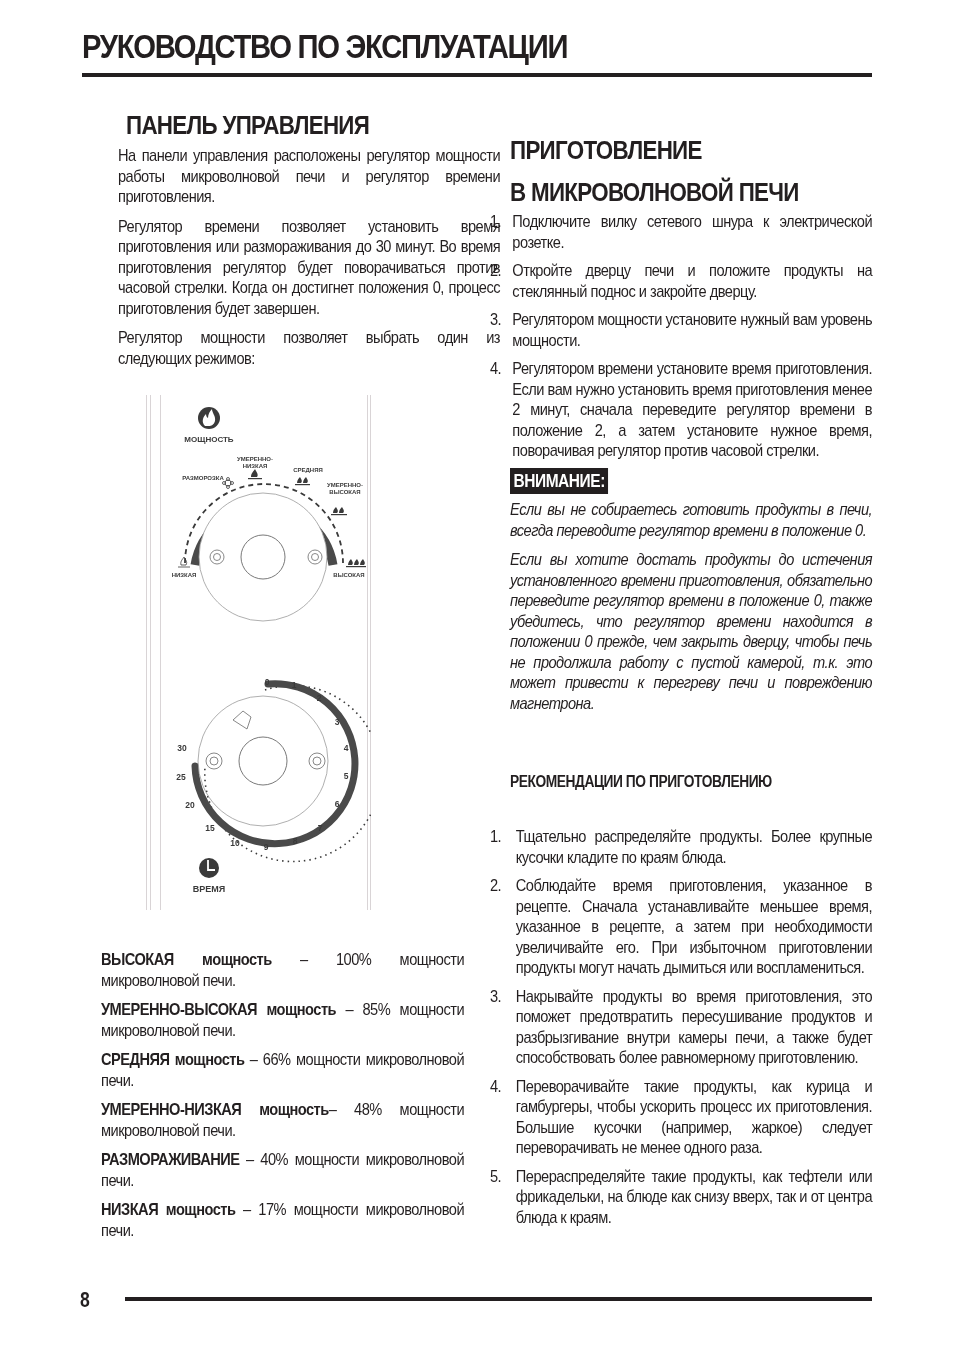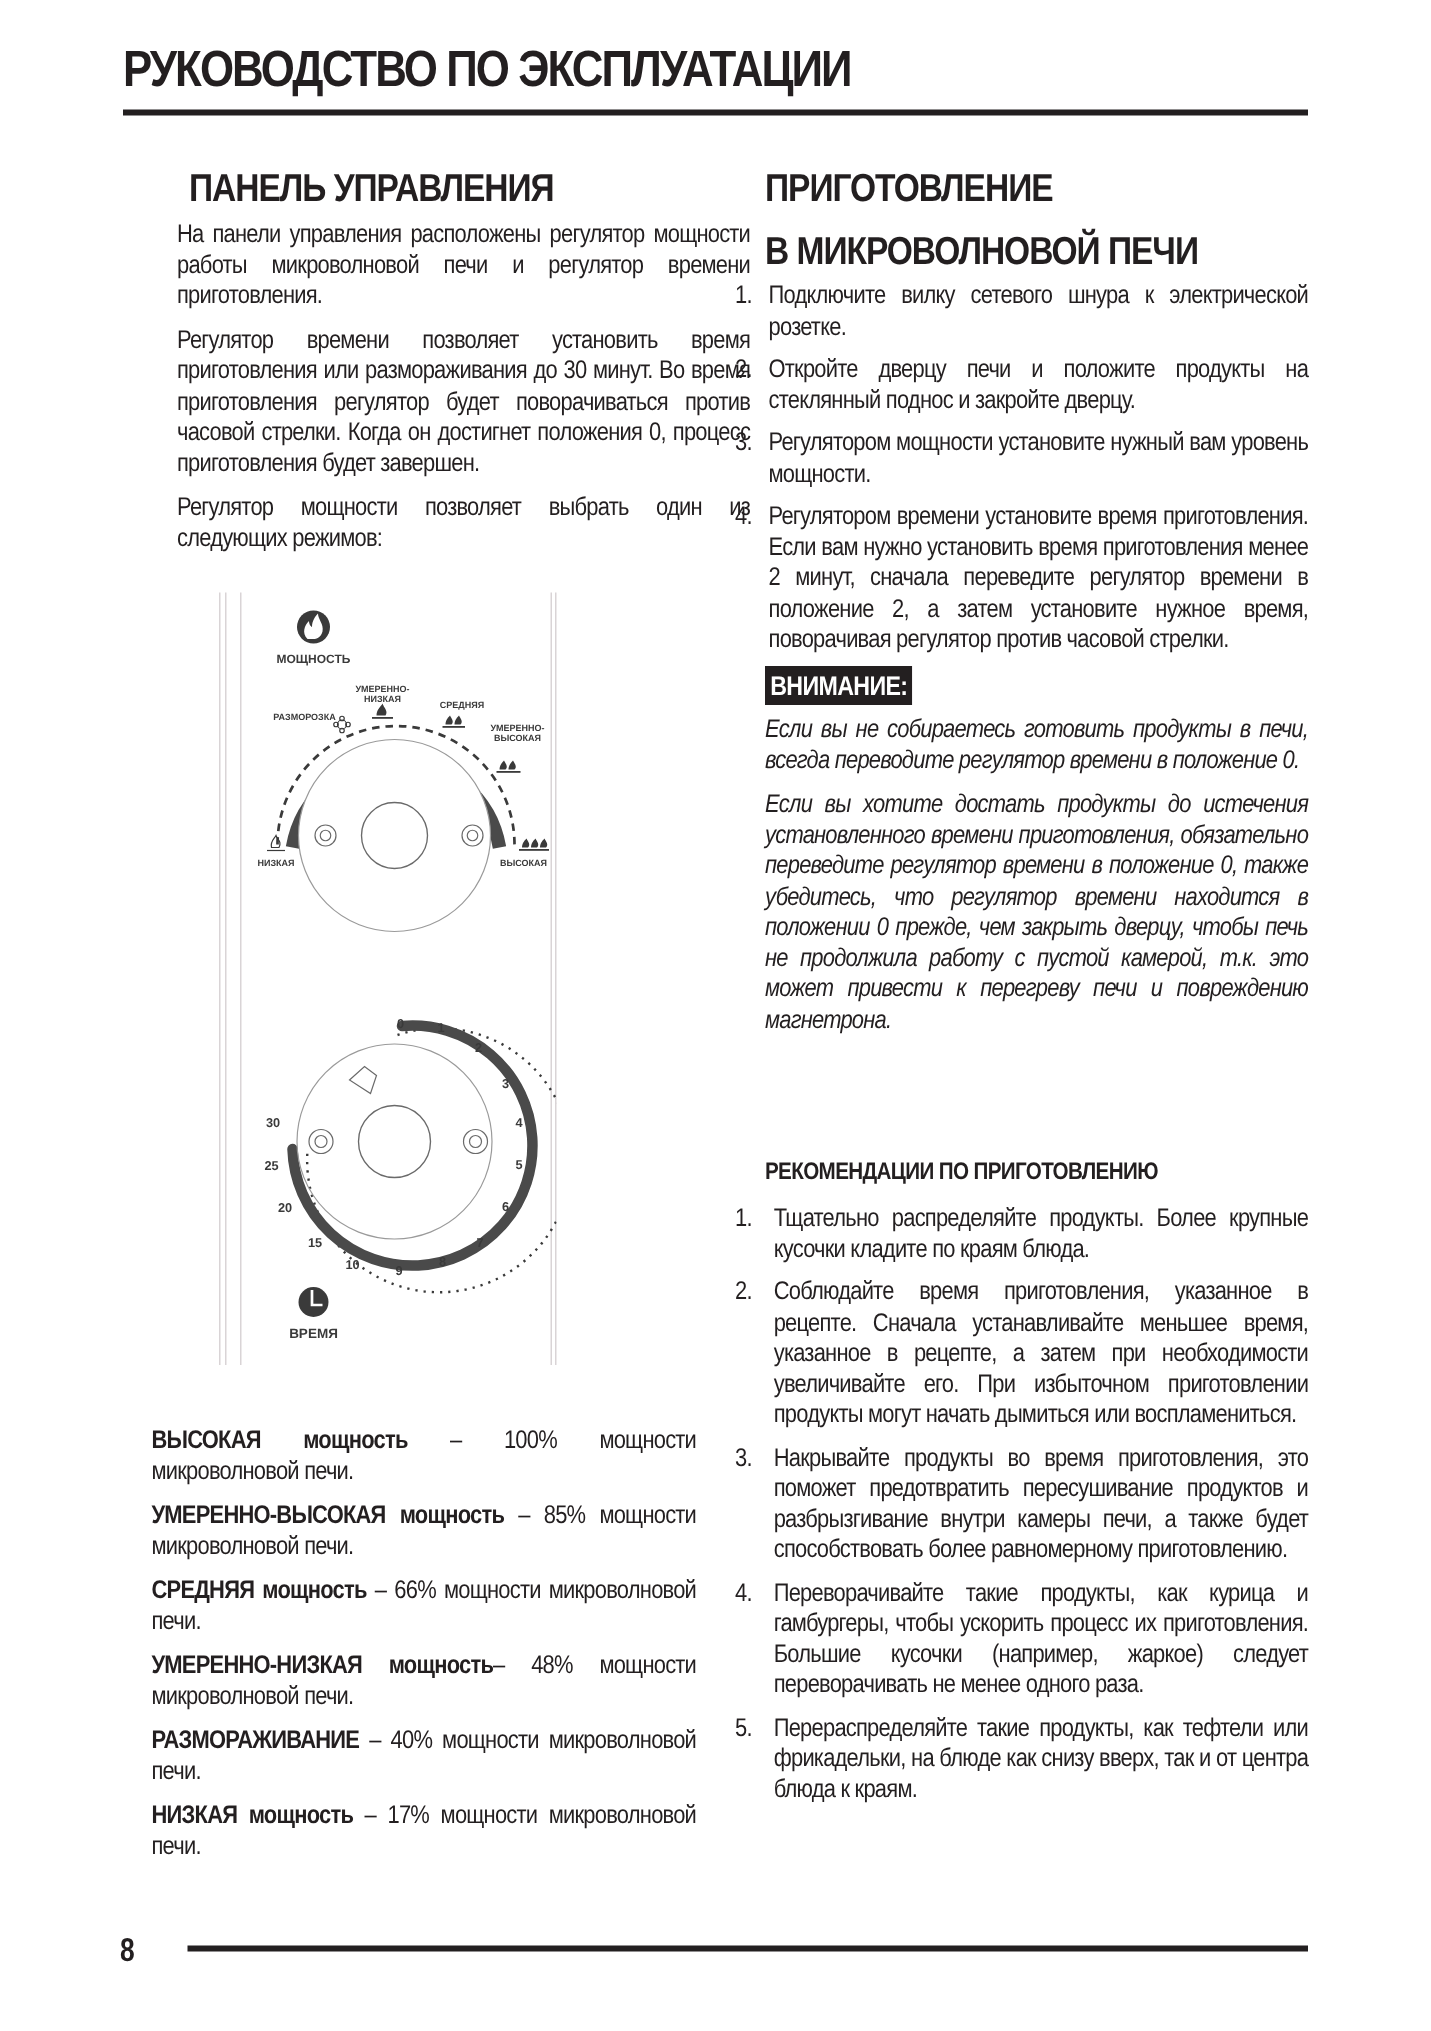"ПРИГОТОВЛЕНИЕ" .col-right { margin-top: none -> 25px }
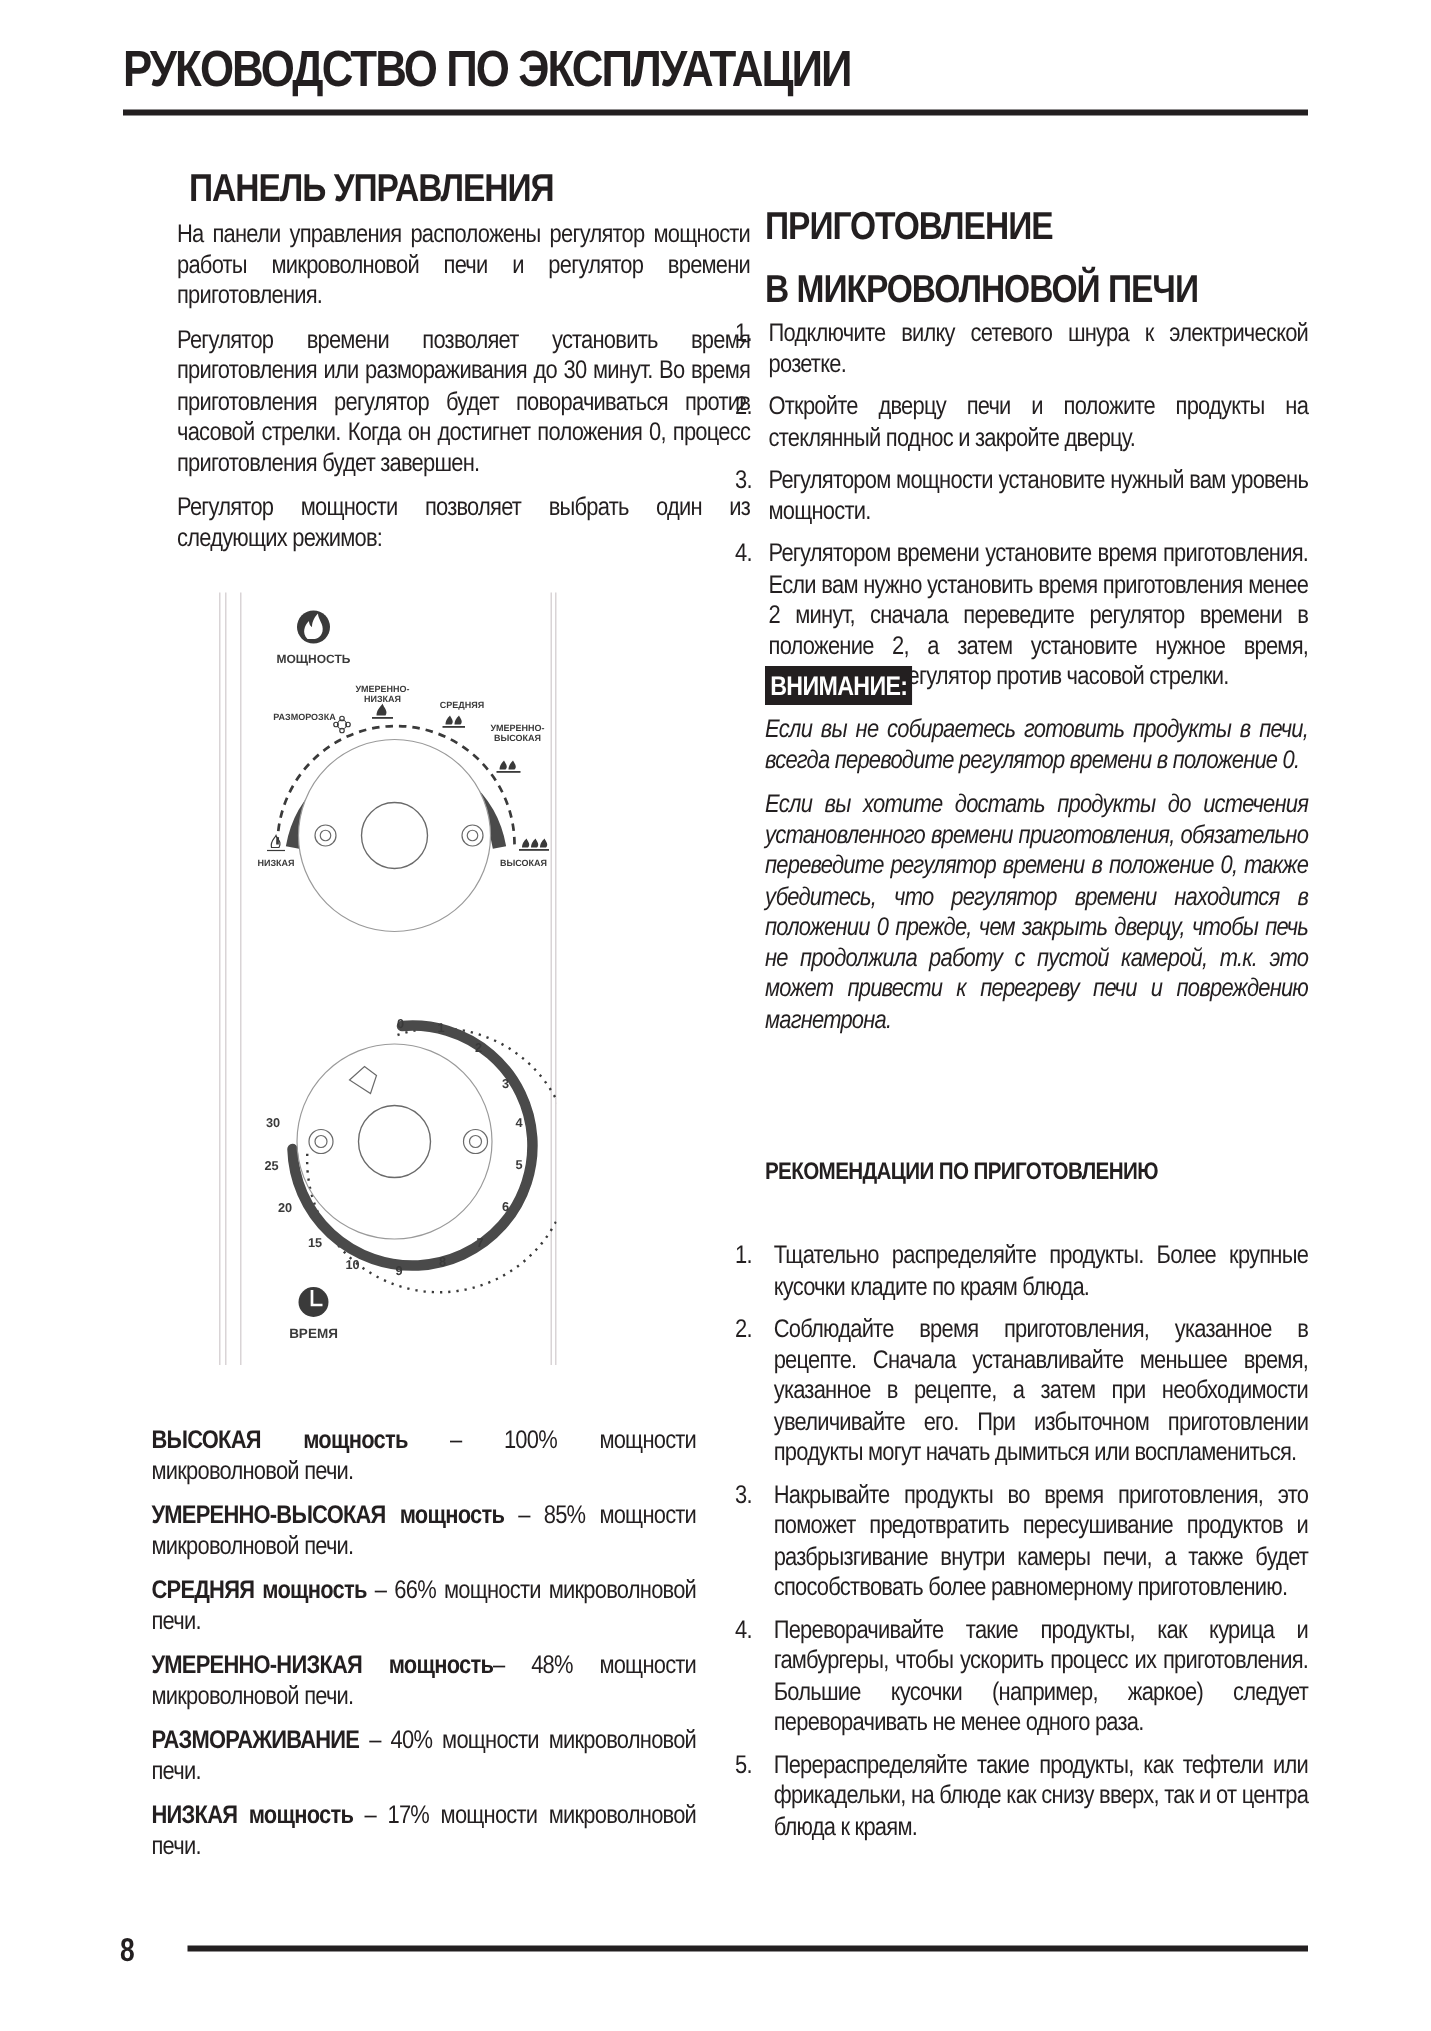"ВНИМАНИЕ:" div.abs { top: 444px -> 468px }
